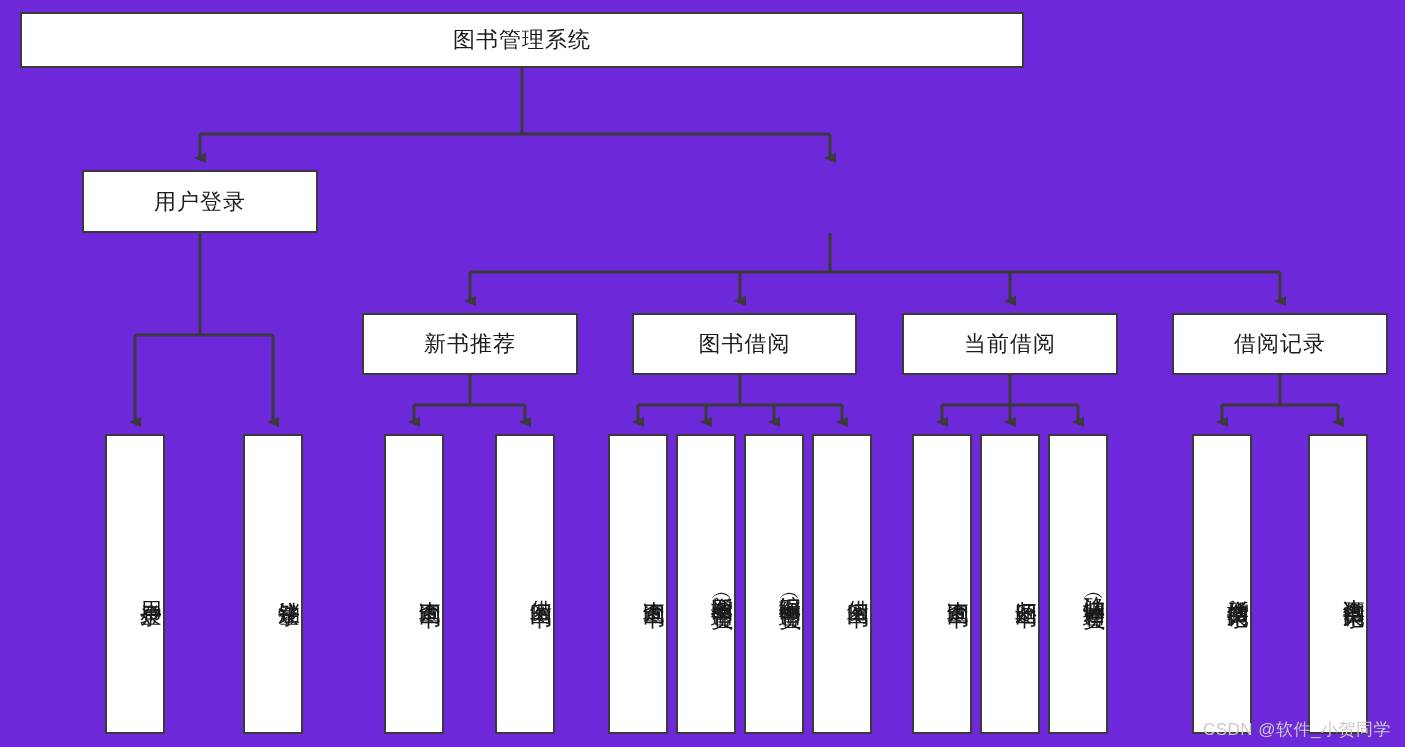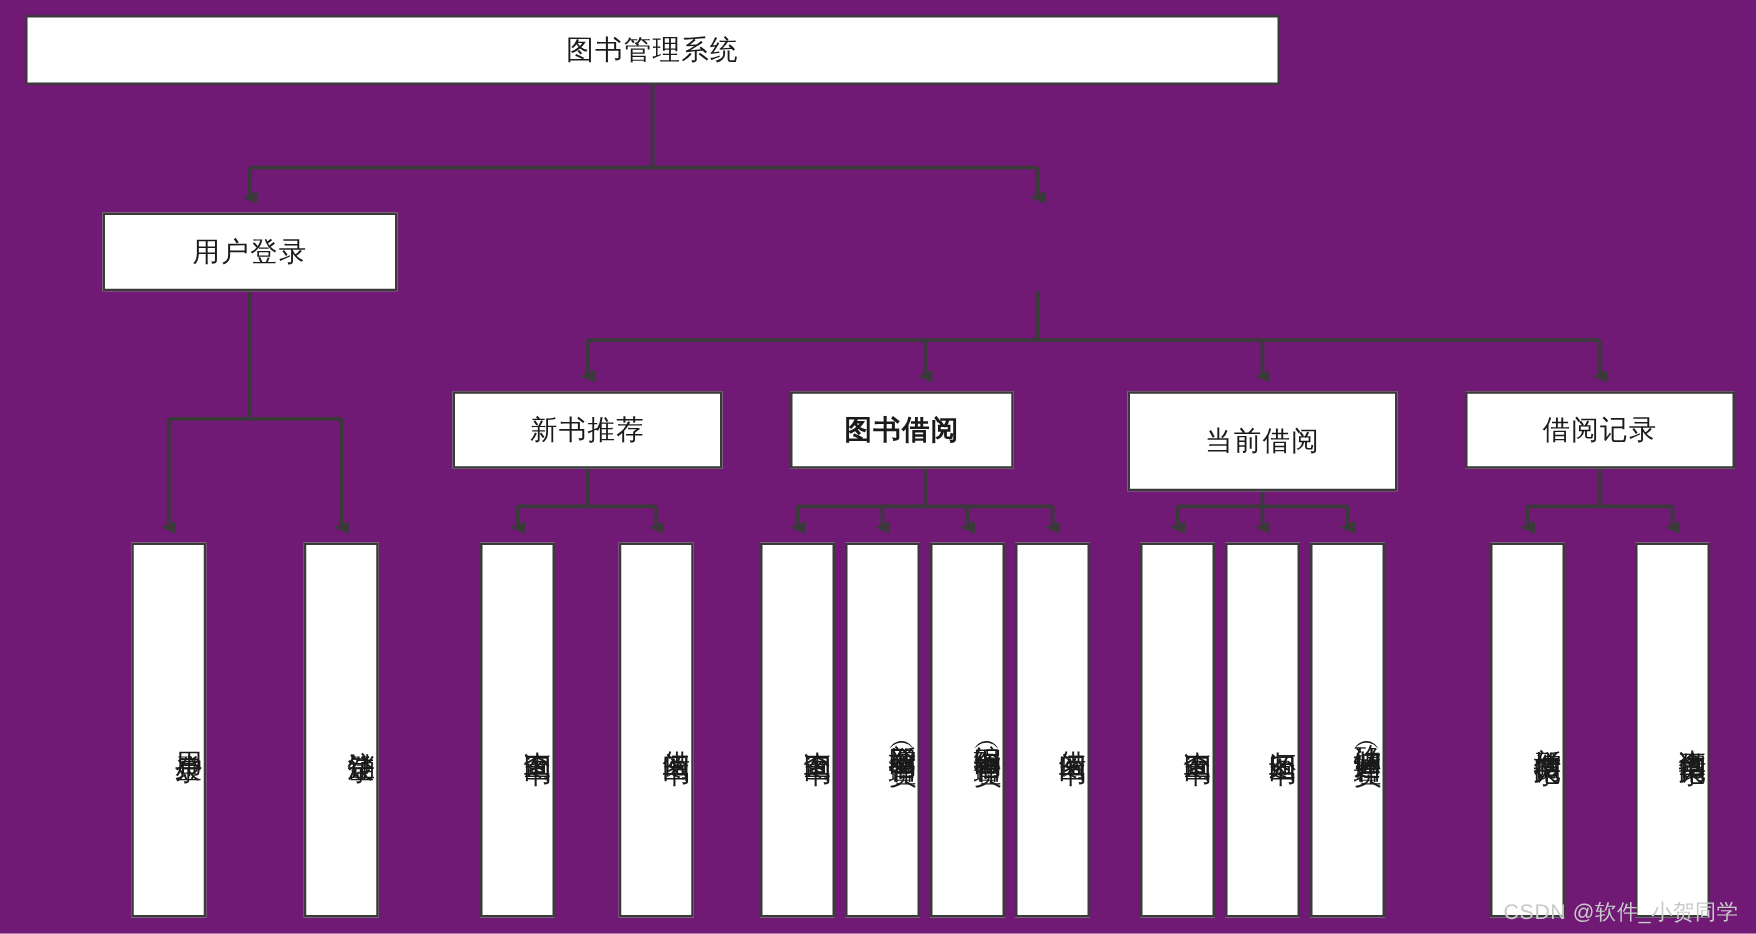"图书管理系统" #canvas { background: #701a75 -> #6d28d9 }
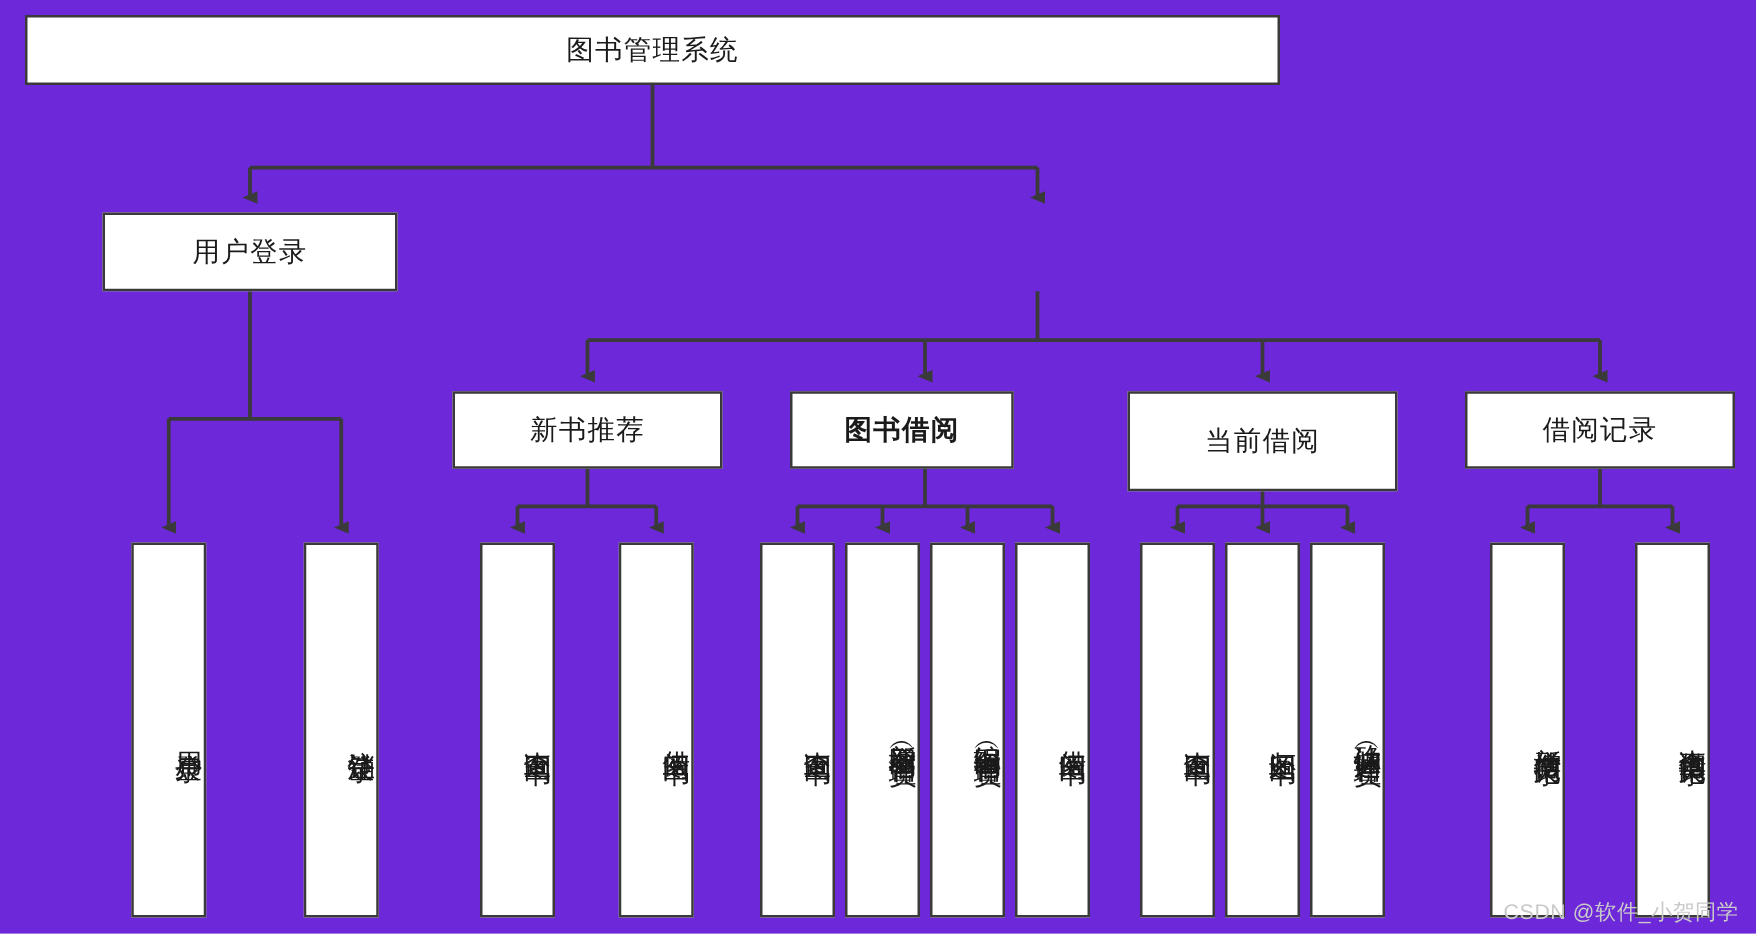"图书借阅" div.node { font-weight: bold -> none; width: 179px -> 225px }
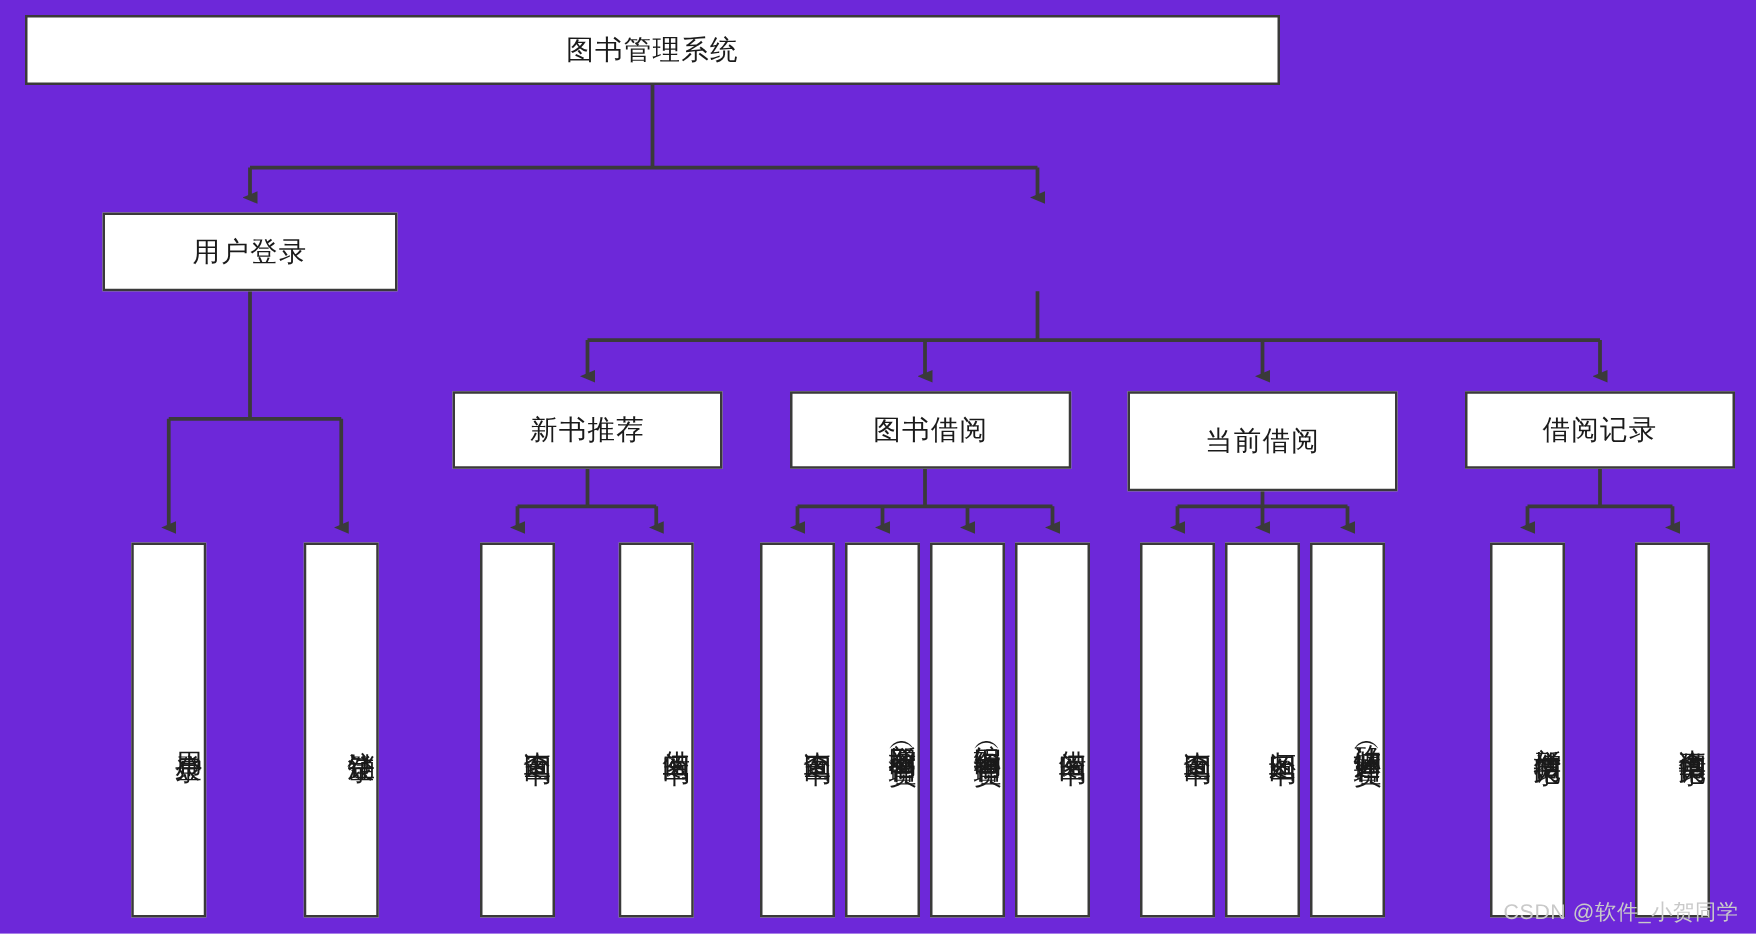"当前借阅" div.node { height: 80px -> 62px }
